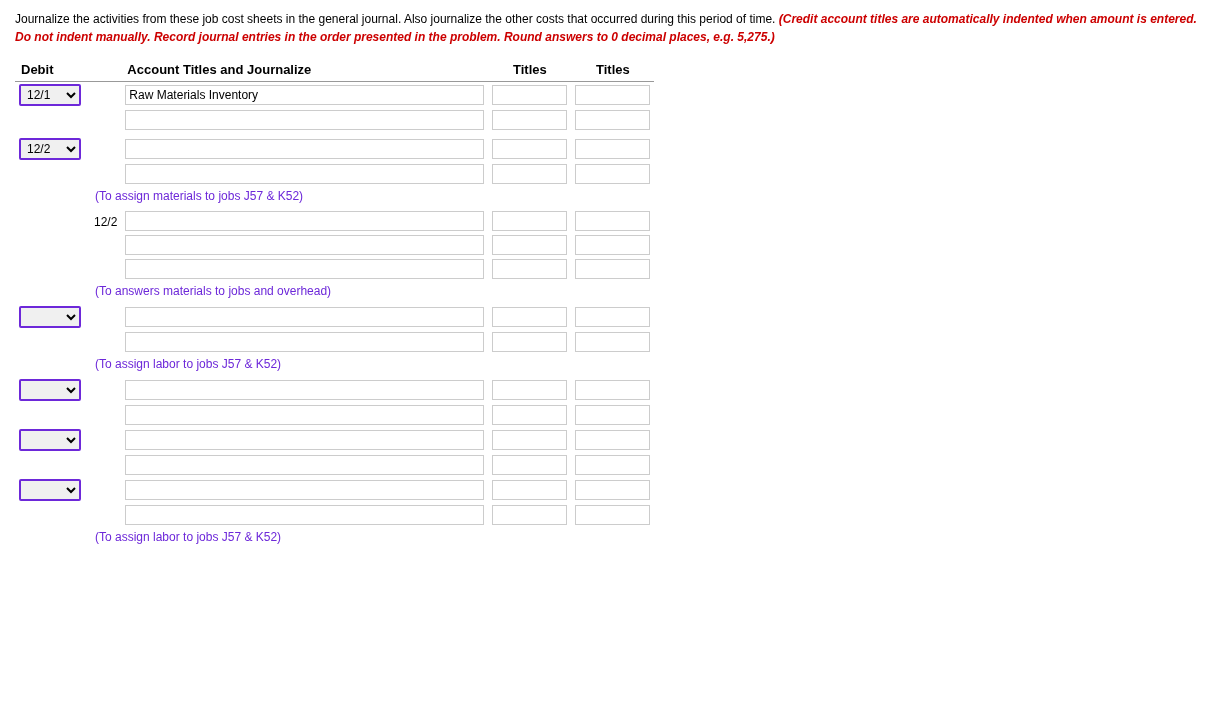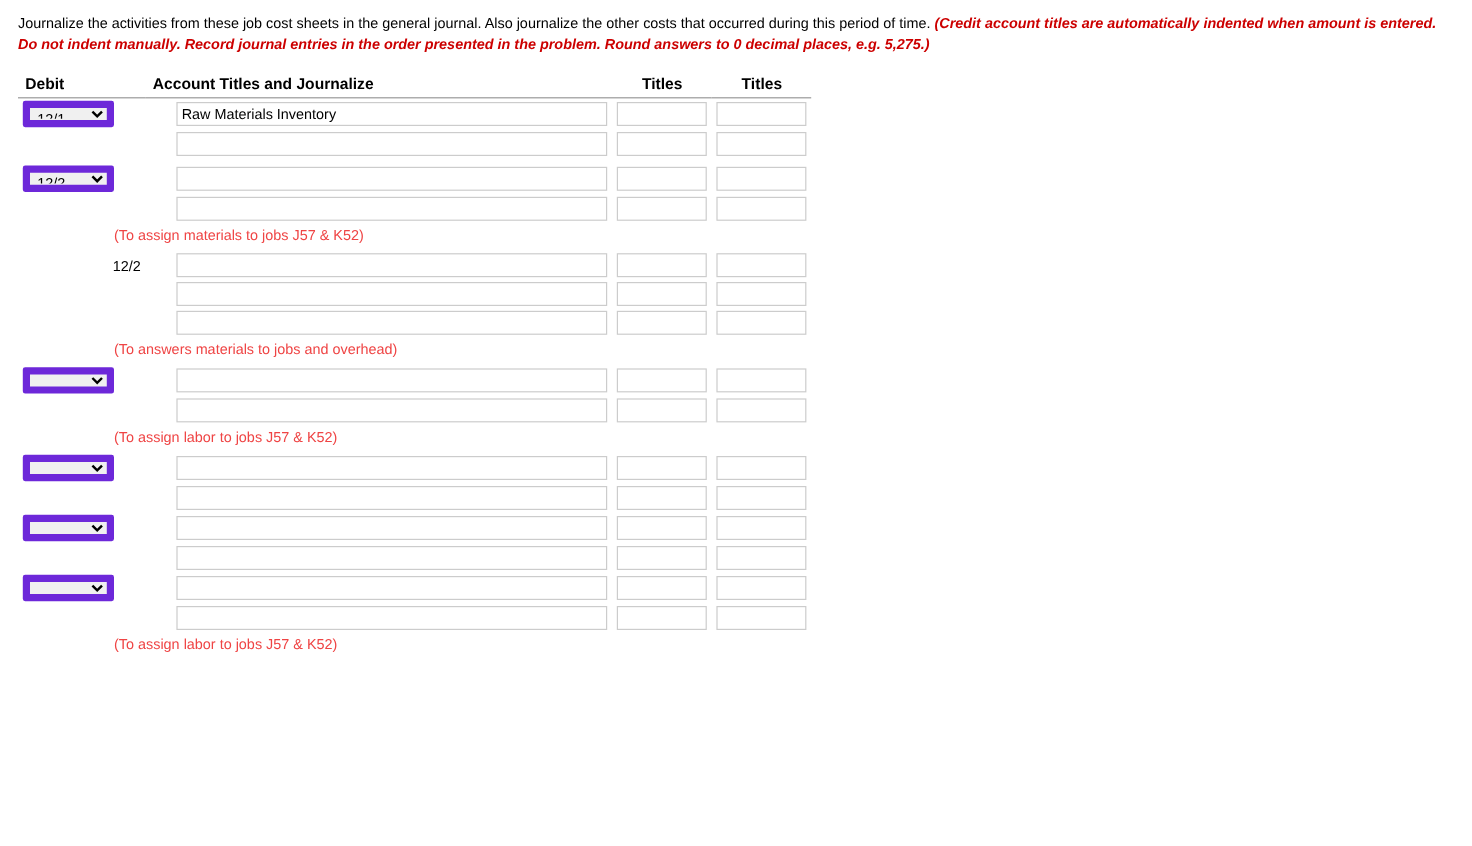"12/1" .date-select { border: 6px solid #6d28d9 -> 2px solid #6d28d9; width: 76px -> 62px }
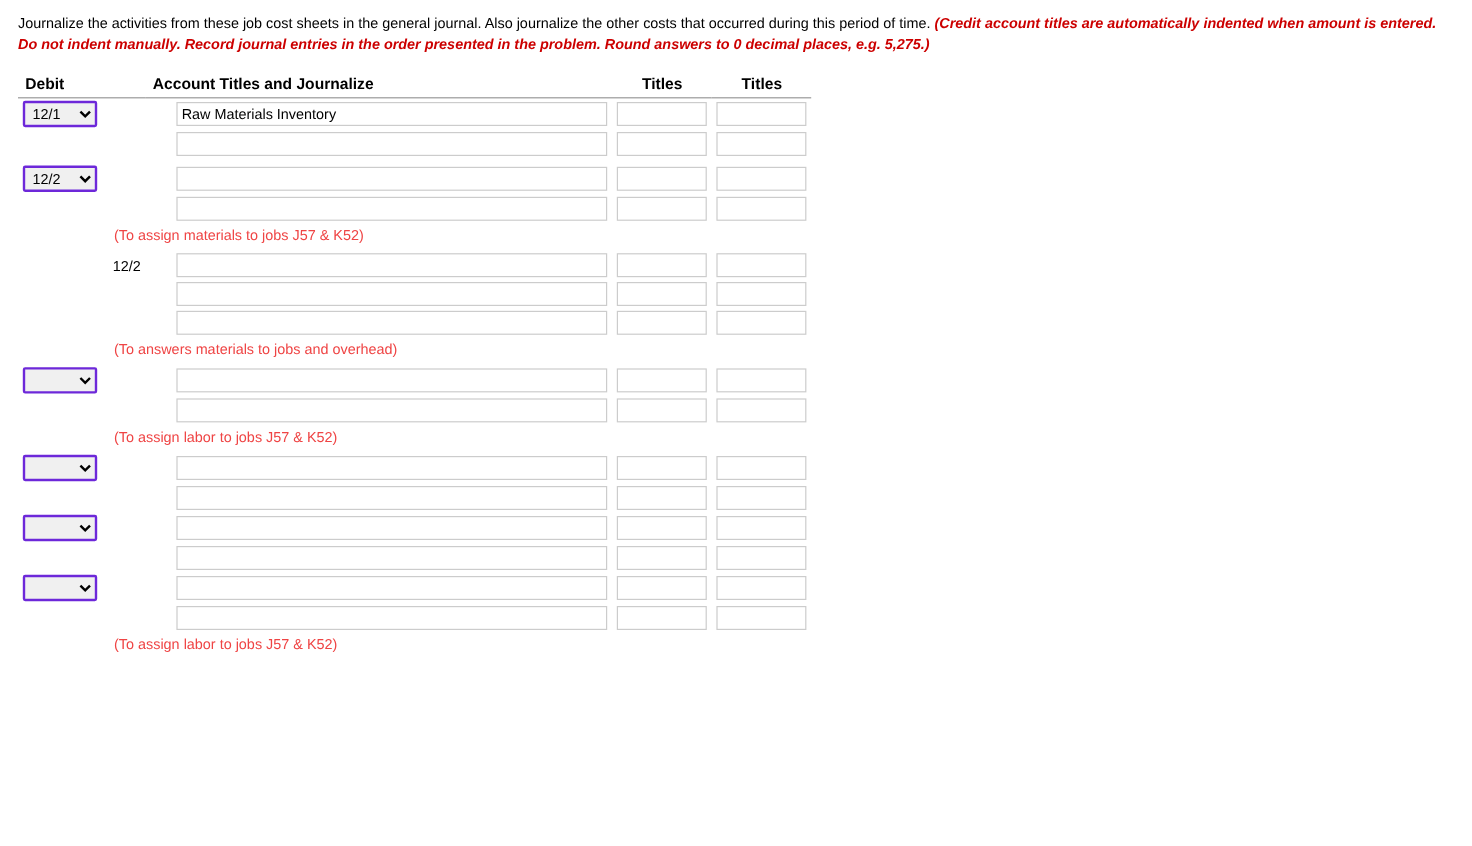"Raw Materials Inventory" .account-input { margin-left: 22px -> none }
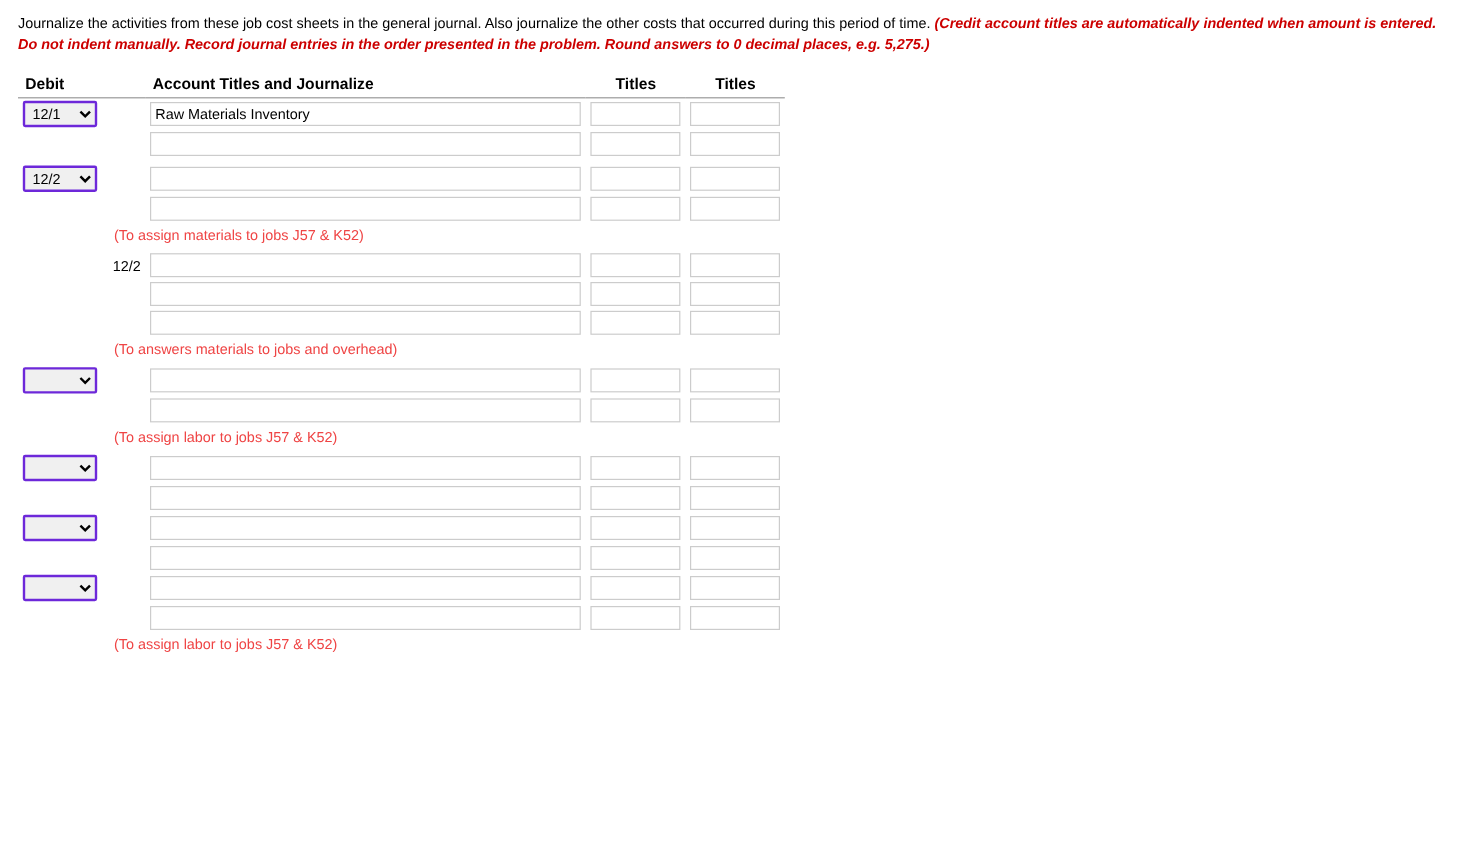"(To assign materials to jobs" .note-row td { color: #ef4444 -> #6d28d9 }
